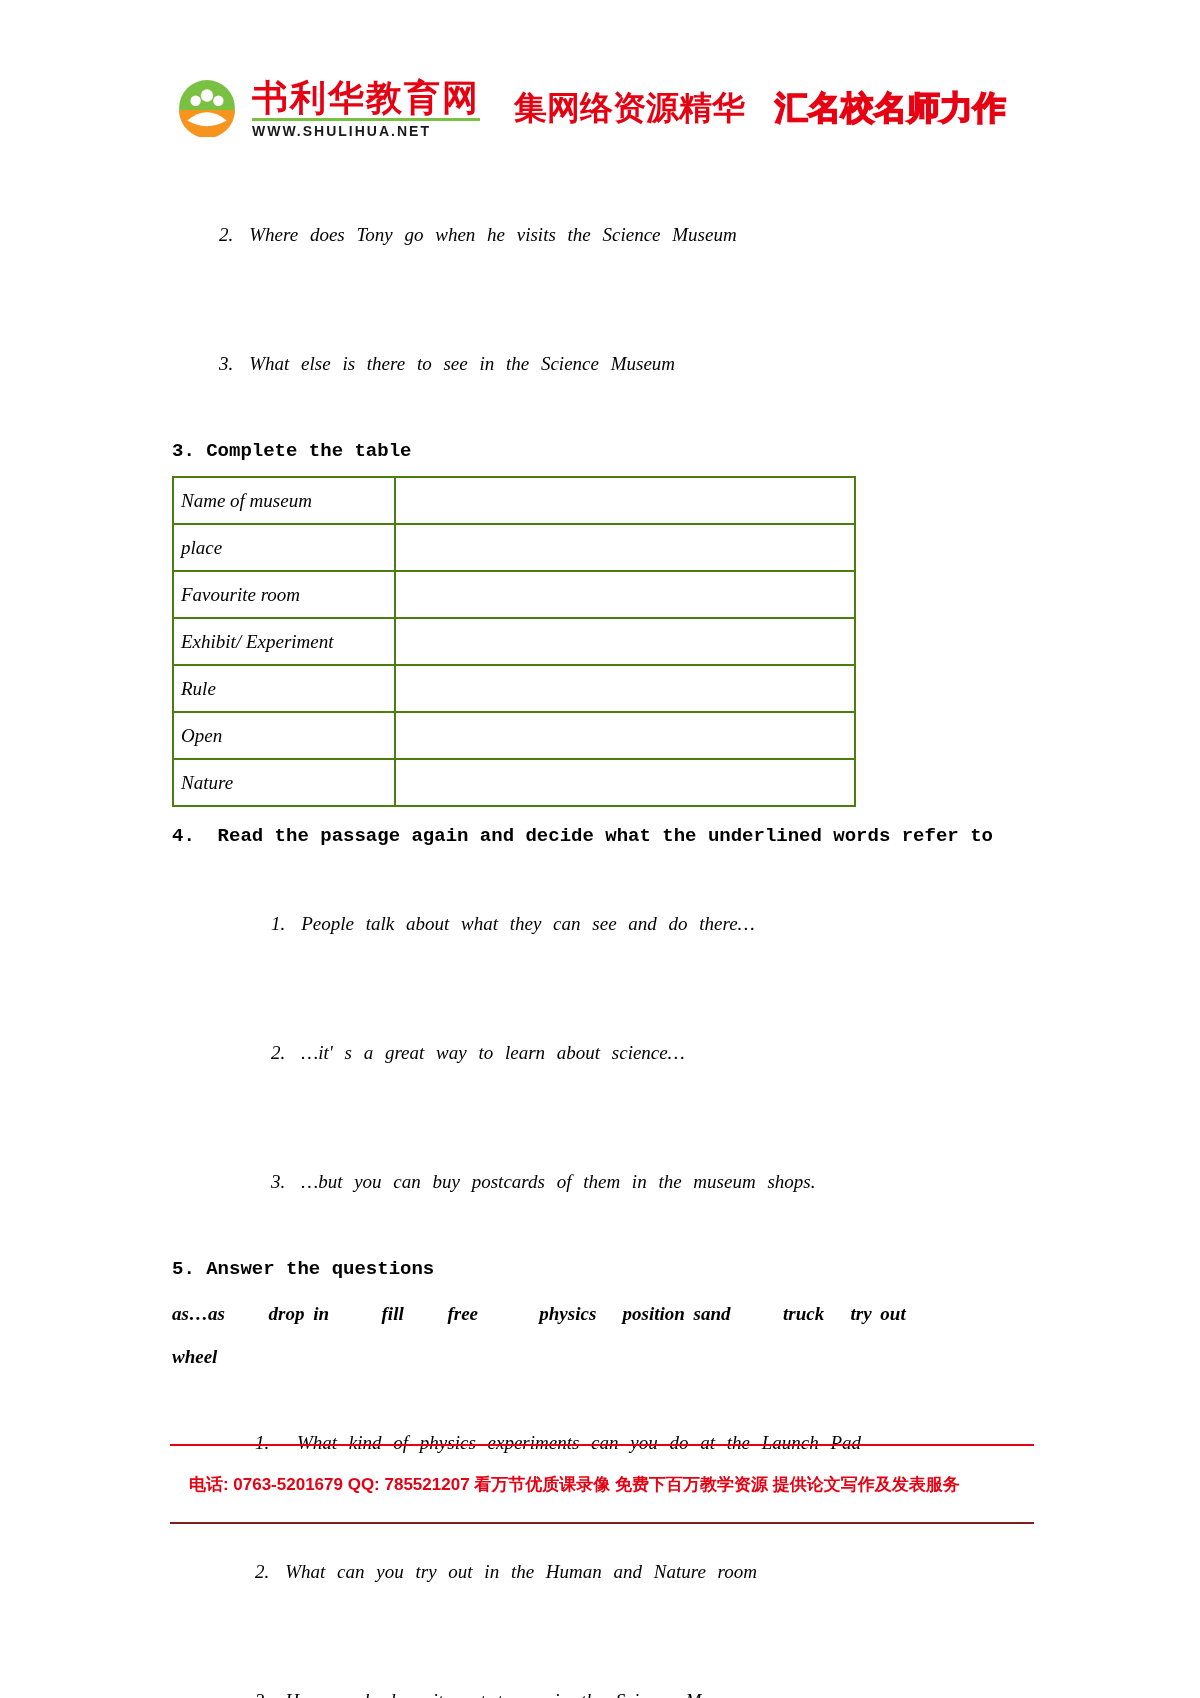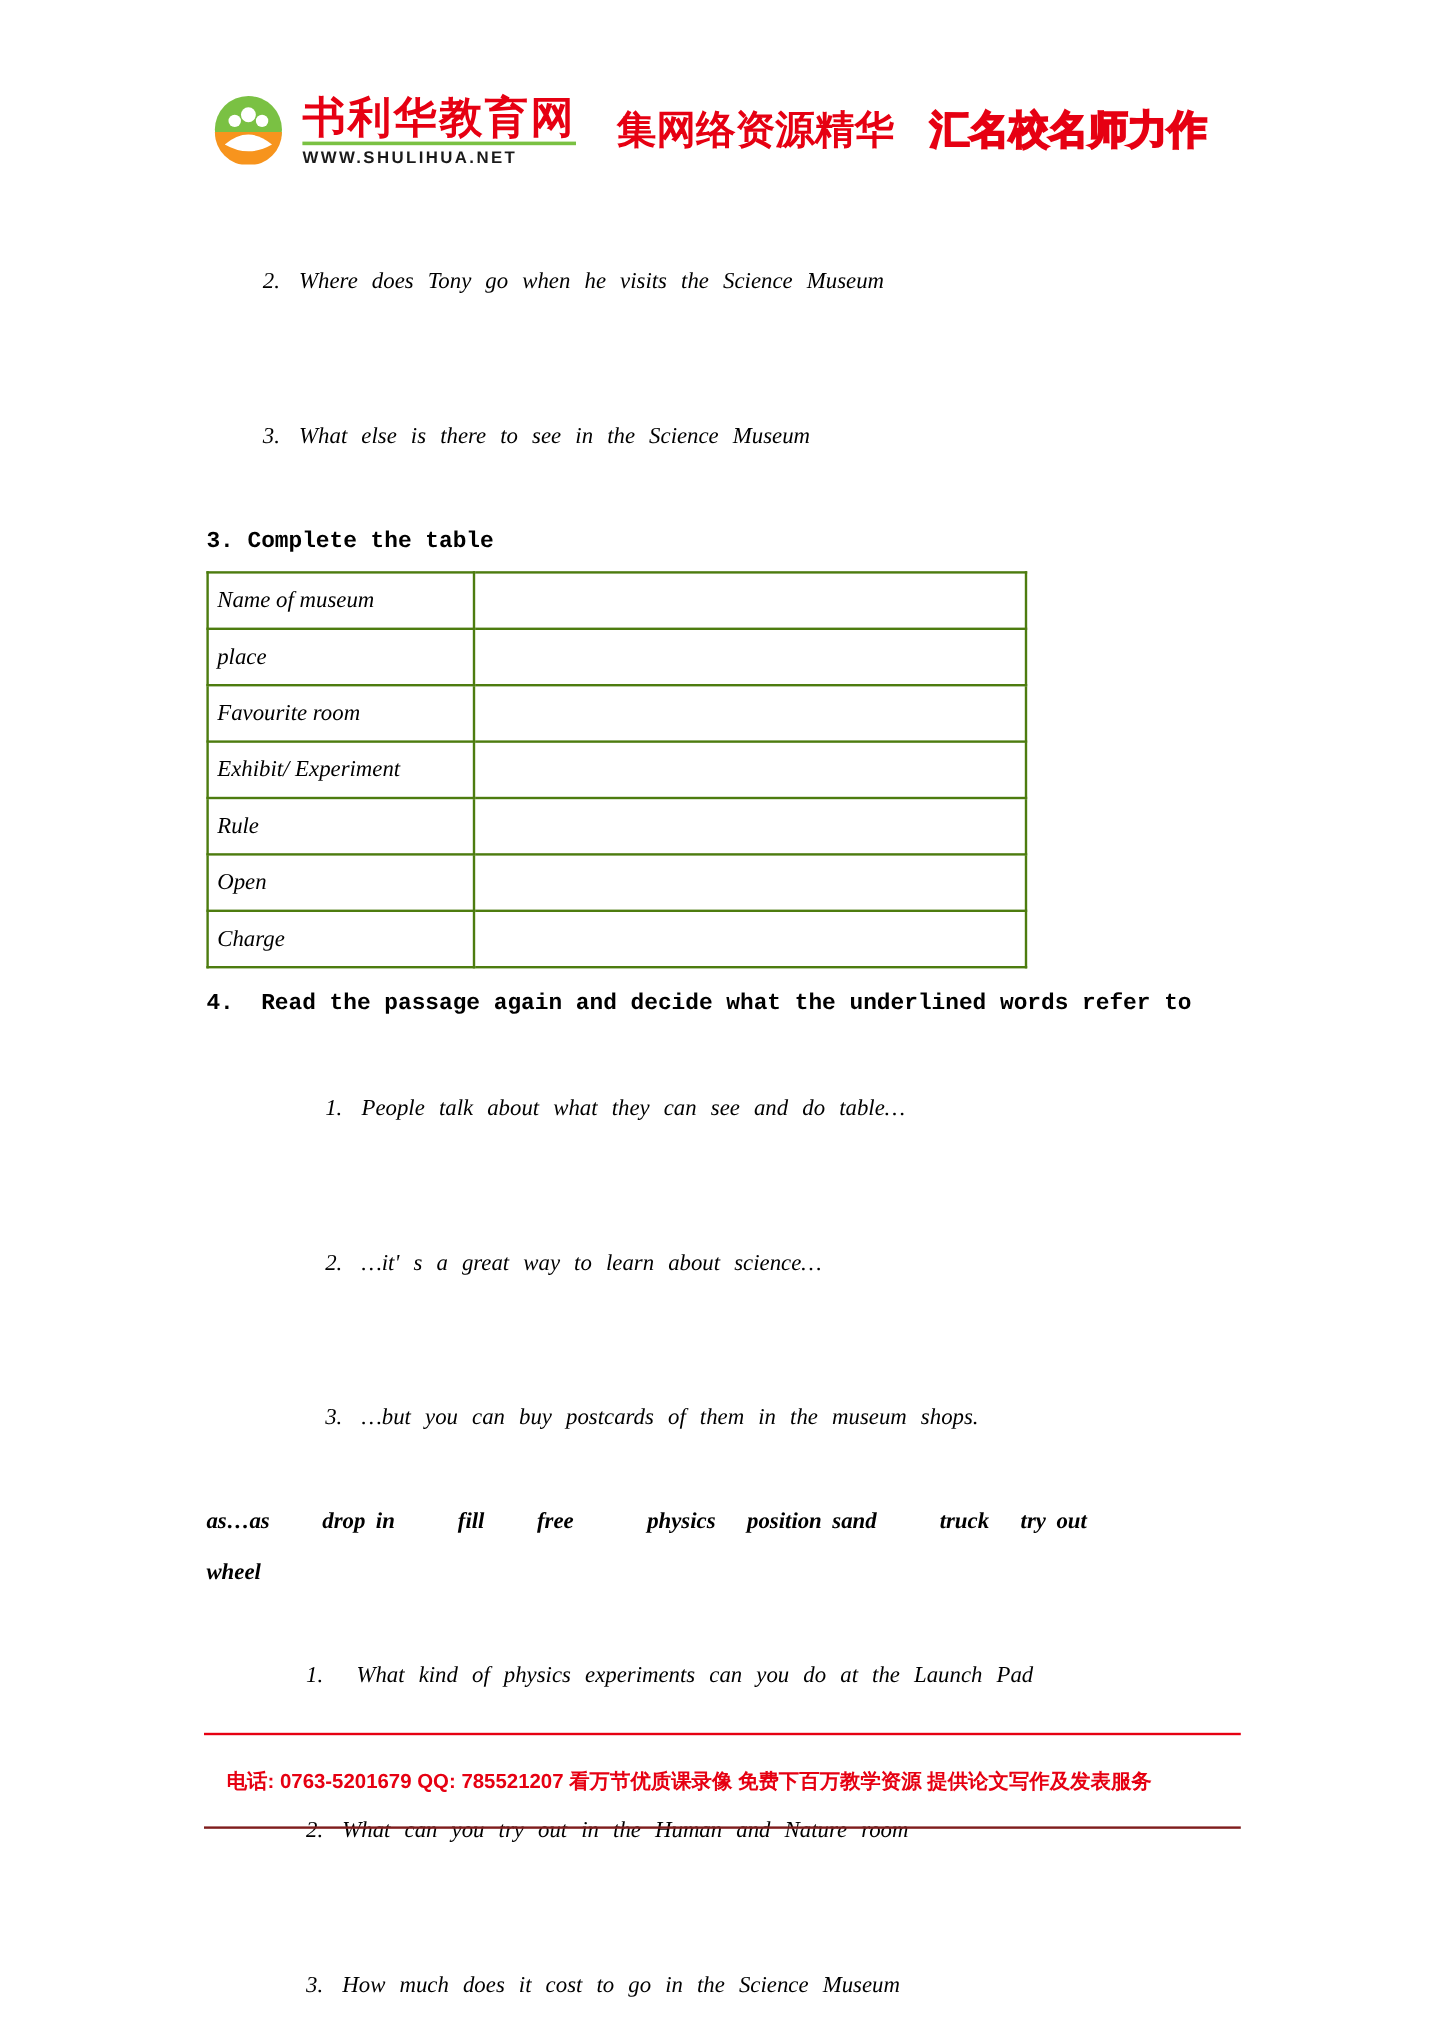"Charge" td.label-cell { text: Charge -> Nature }
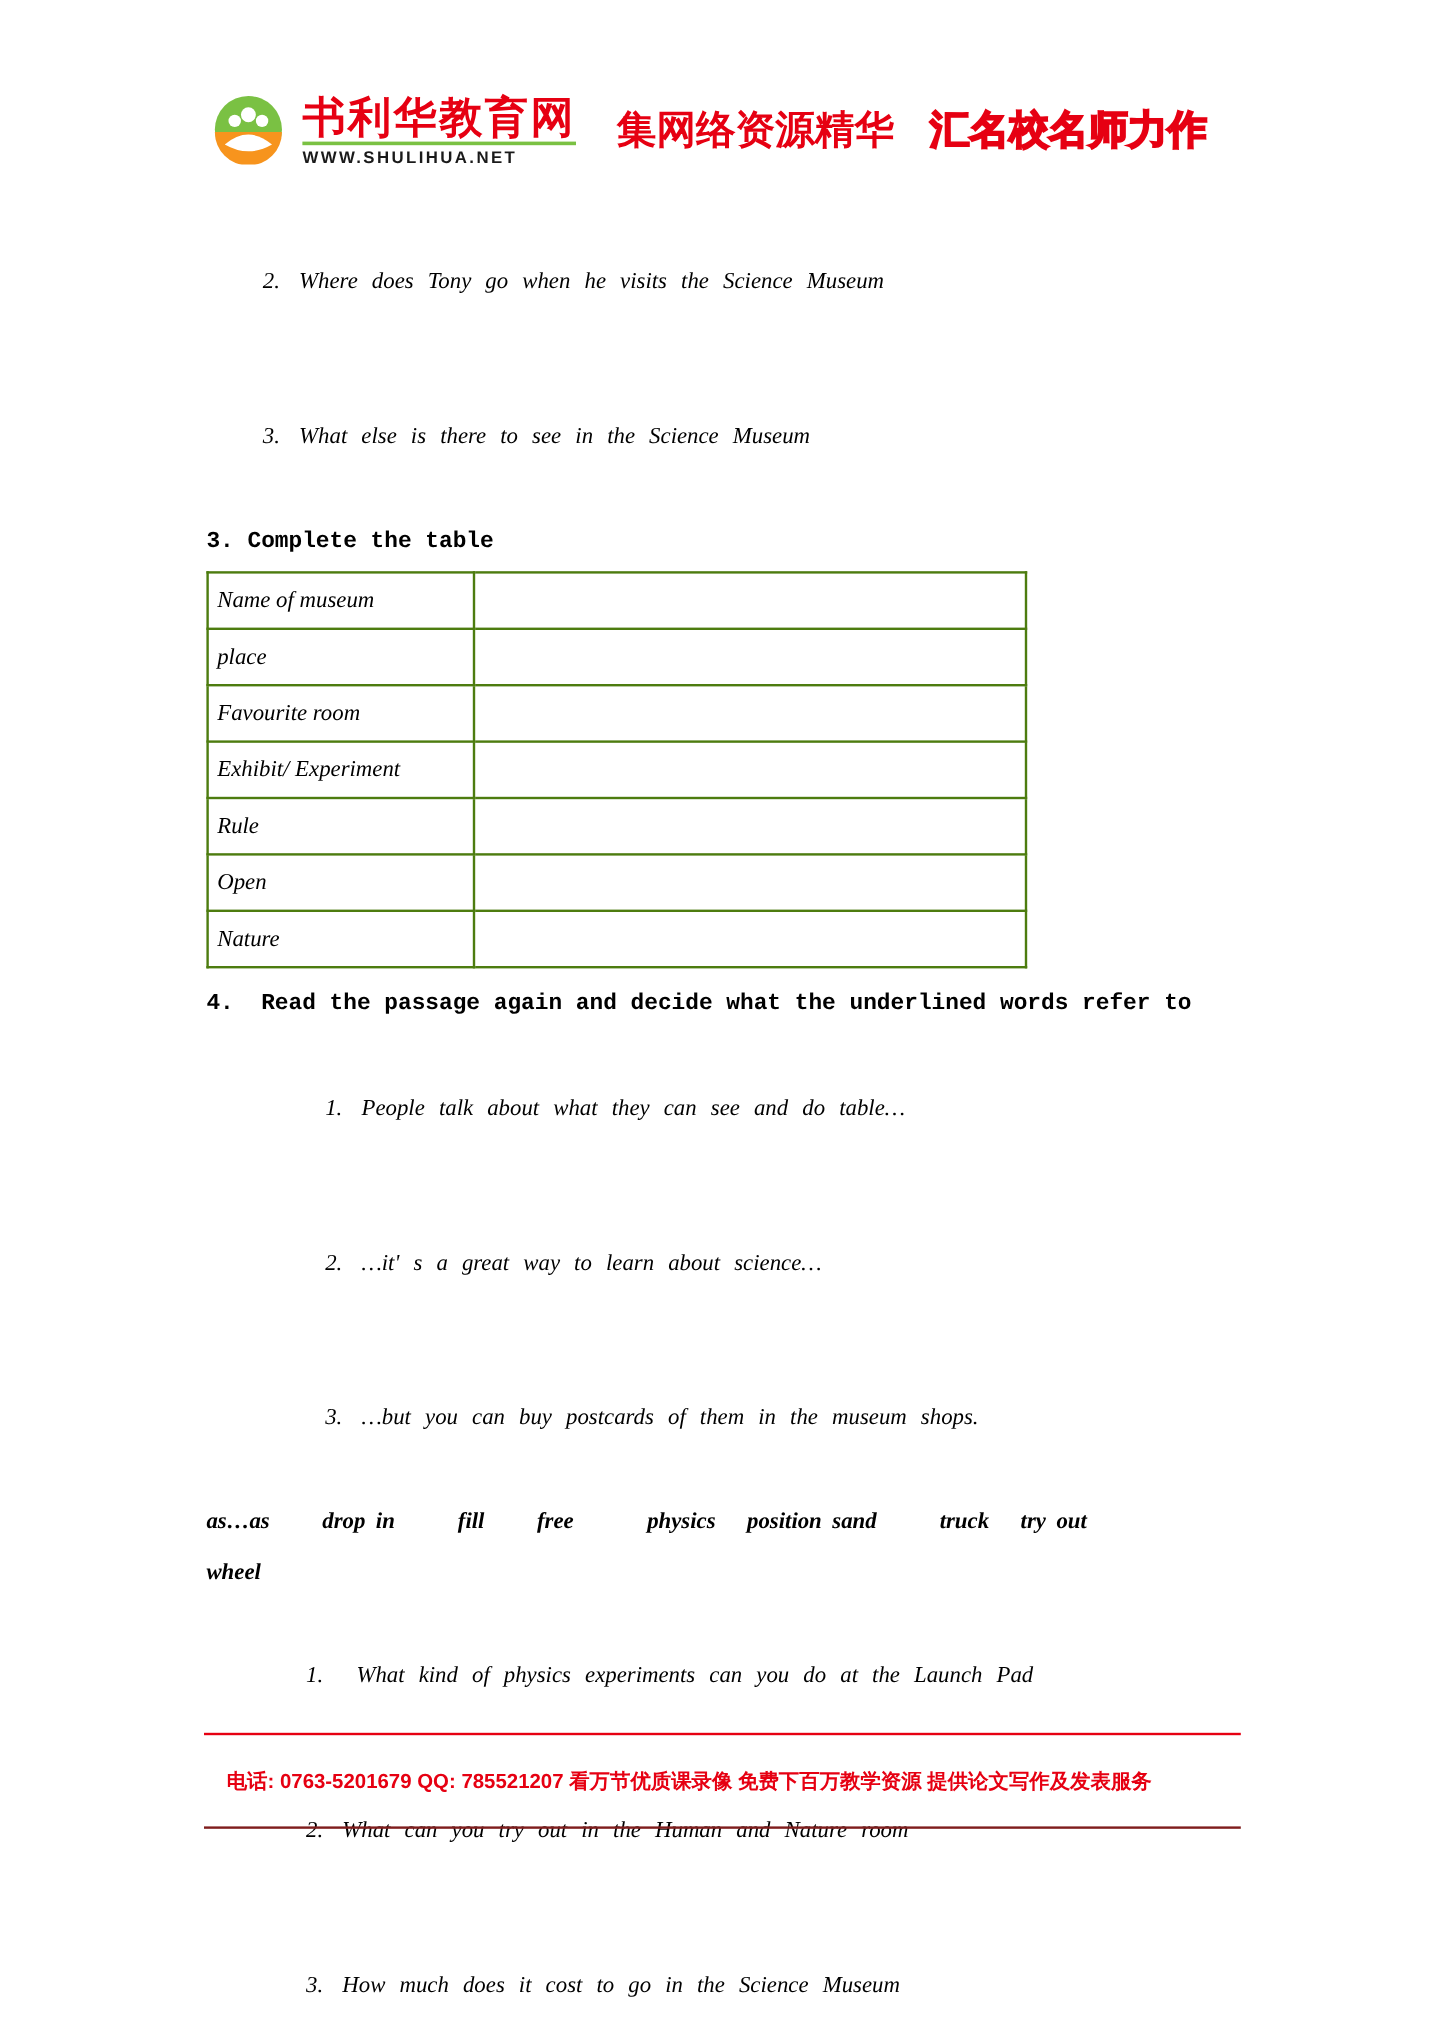"People talk about what they" span { text: table -> there }
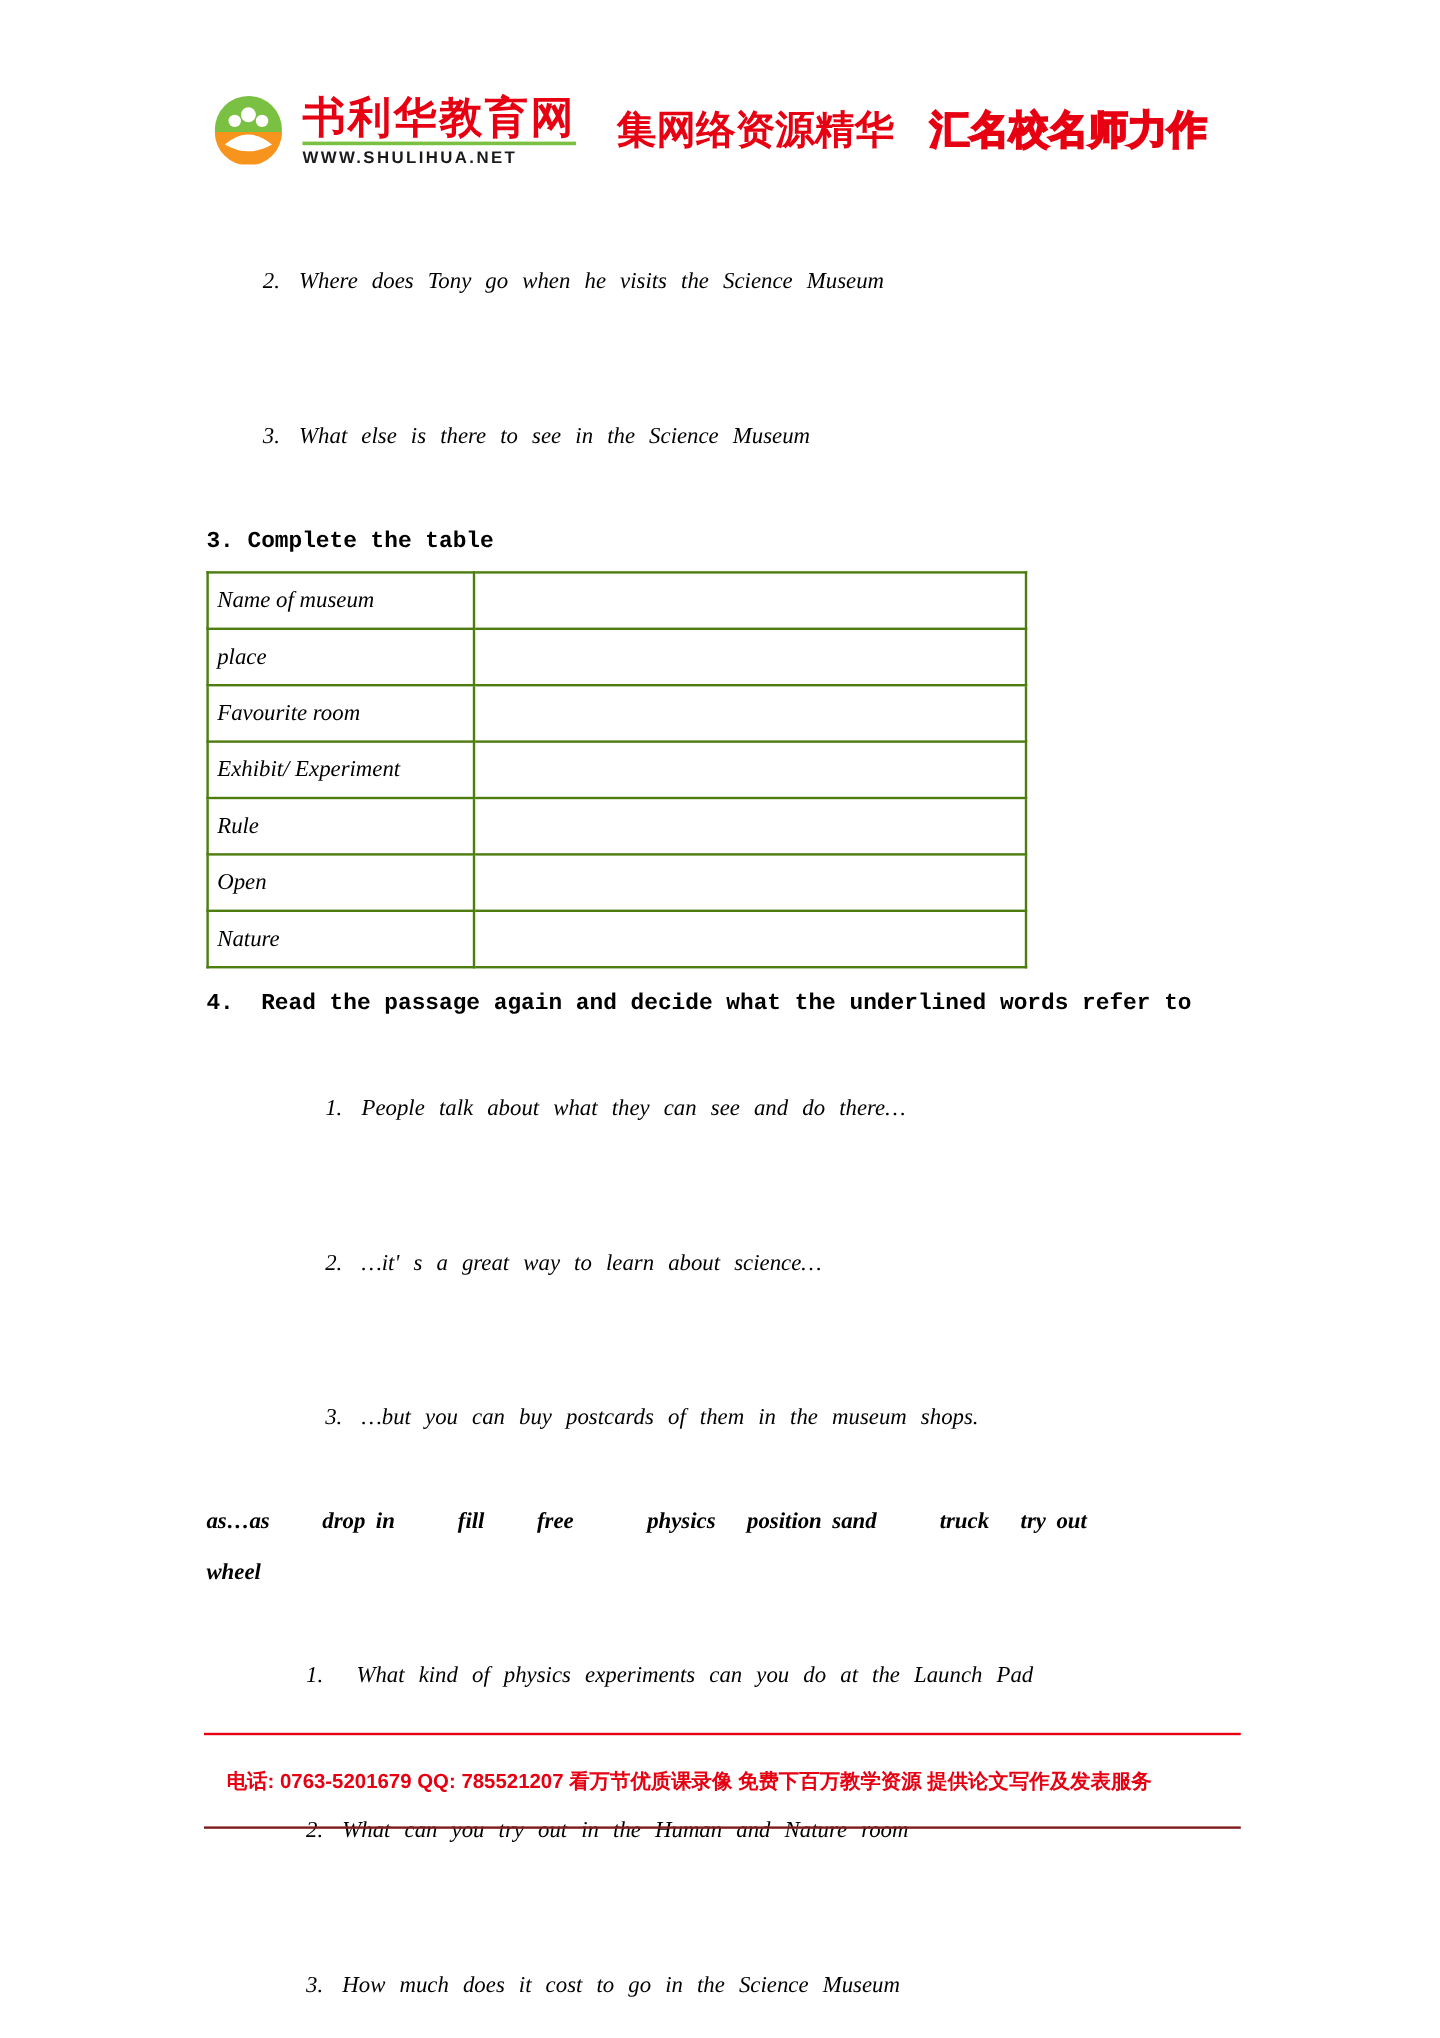"5. Answer the questions" div.section-title { html: none -> <div>5. Answer the questions</div> }
